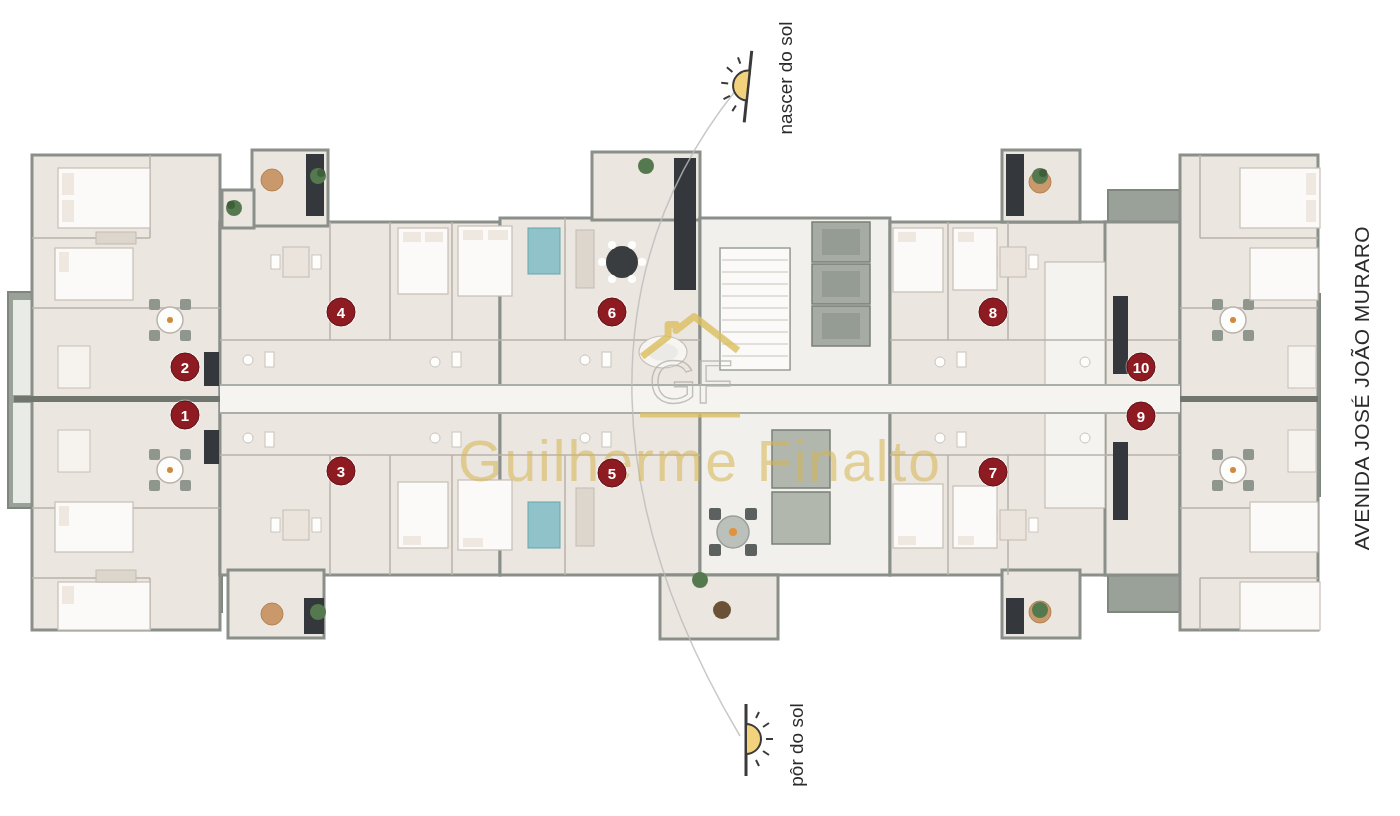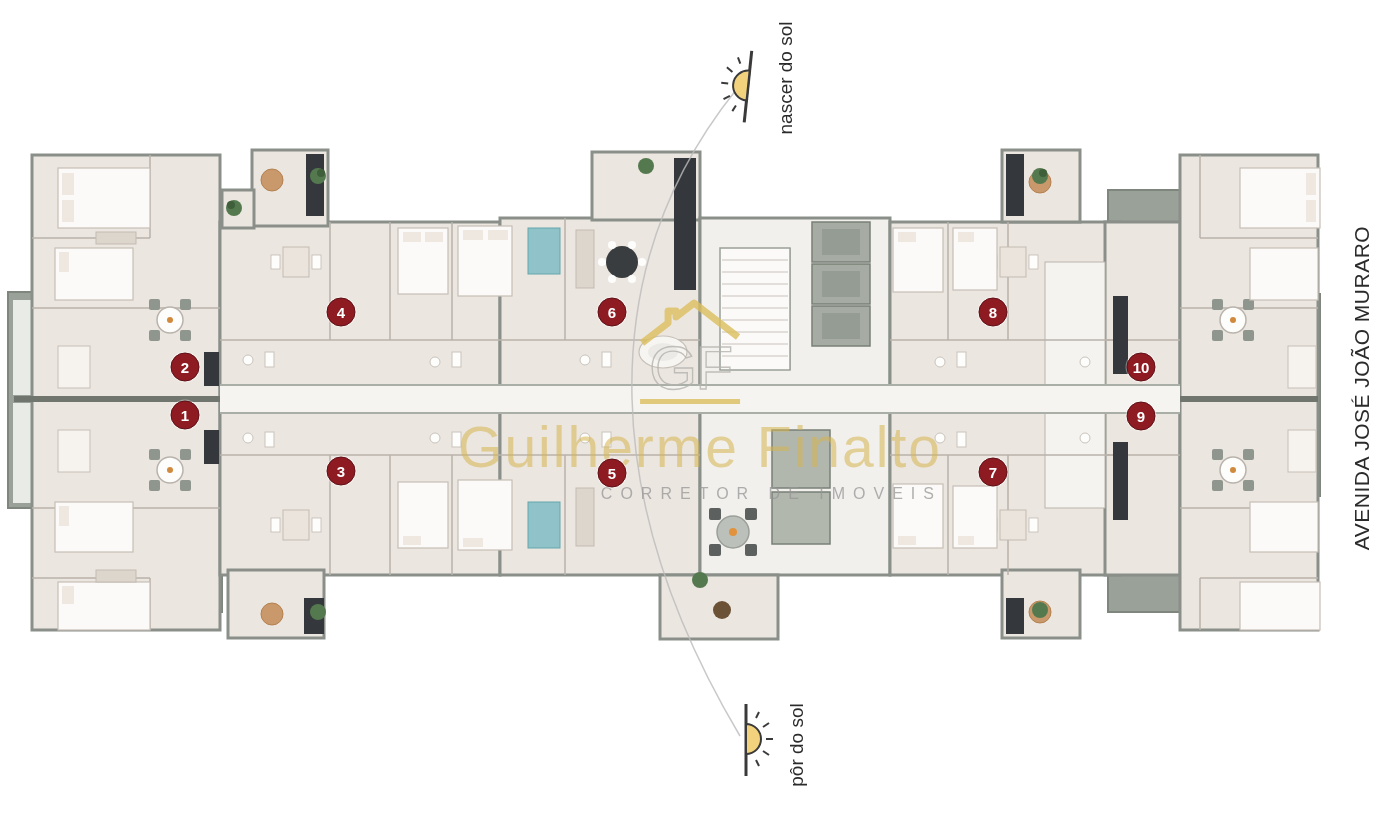"CORRETOR DE IMOVEIS" div.wm-tagline { html: <div>CORRETOR DE IMOVEIS</div> -> none }
